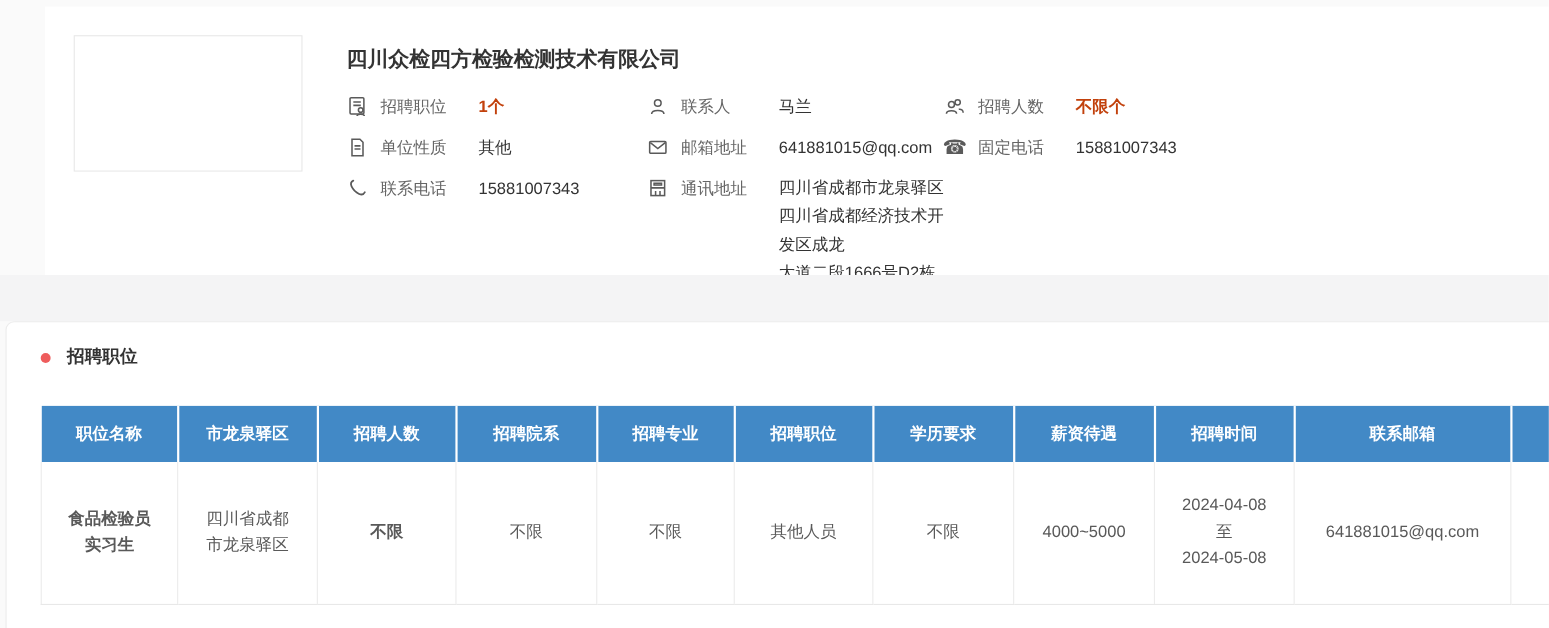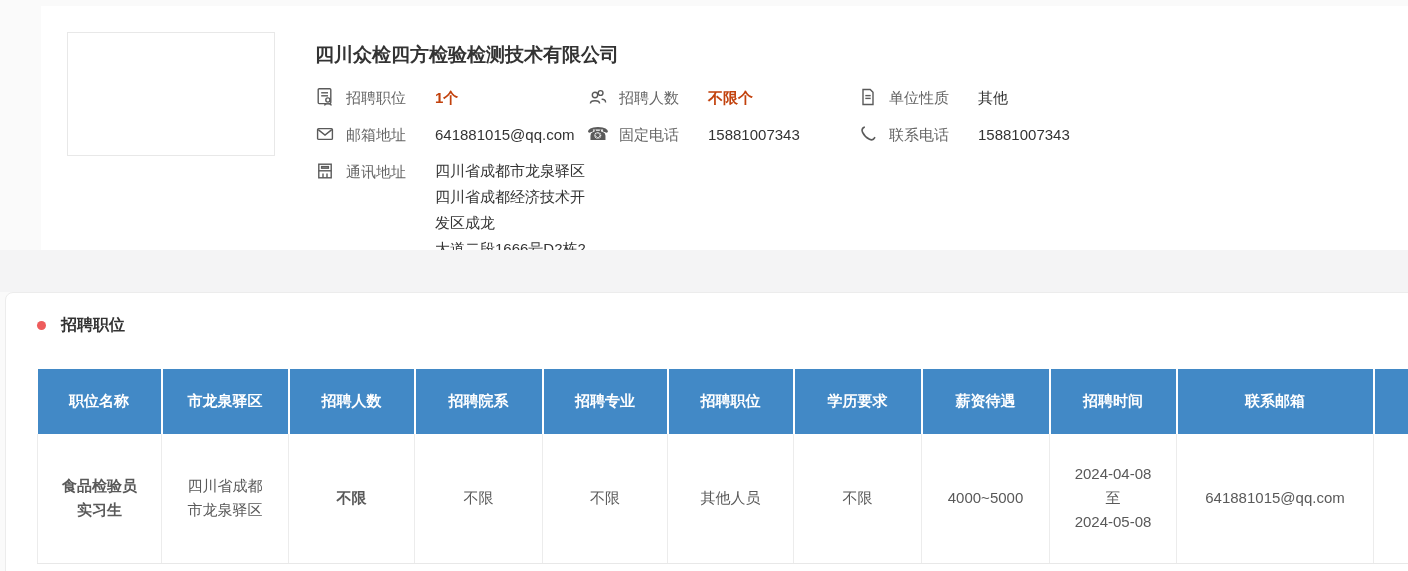"联系人" div.info-item { html: none -> <div> <span> <svg> <circle></circle> <path></path> </svg> </span> <span>联系人</span> <span>马兰</span> </div> }
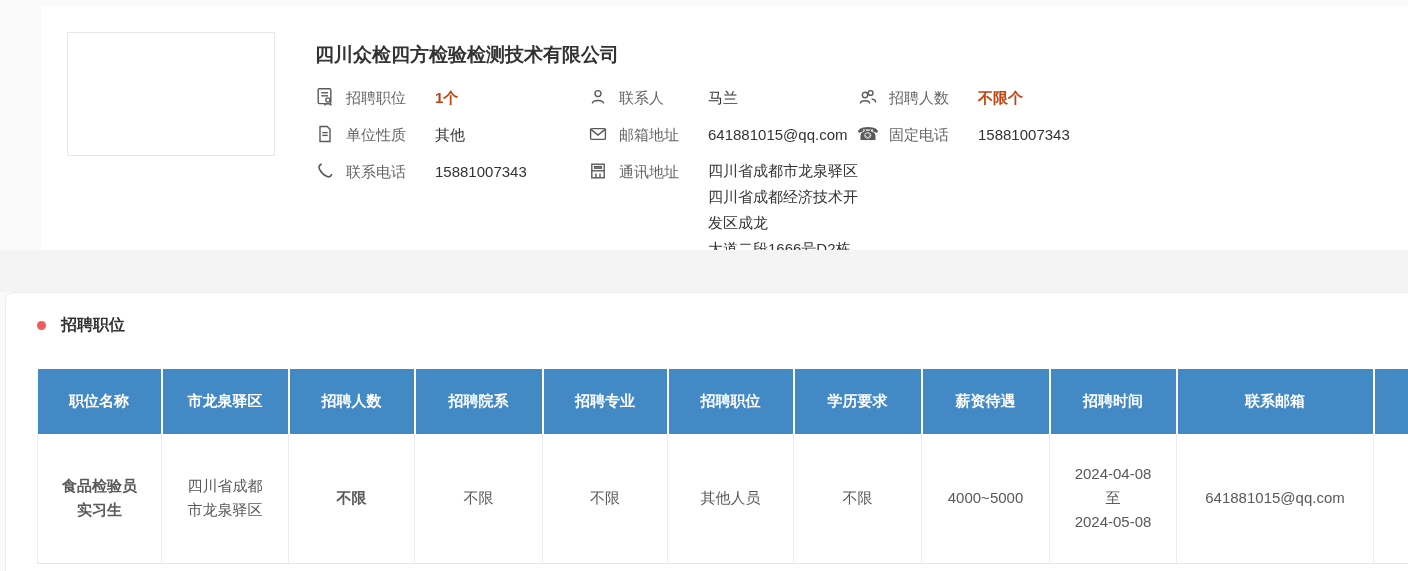"职位名称" table.jobs th { height: 65px -> 51px }
